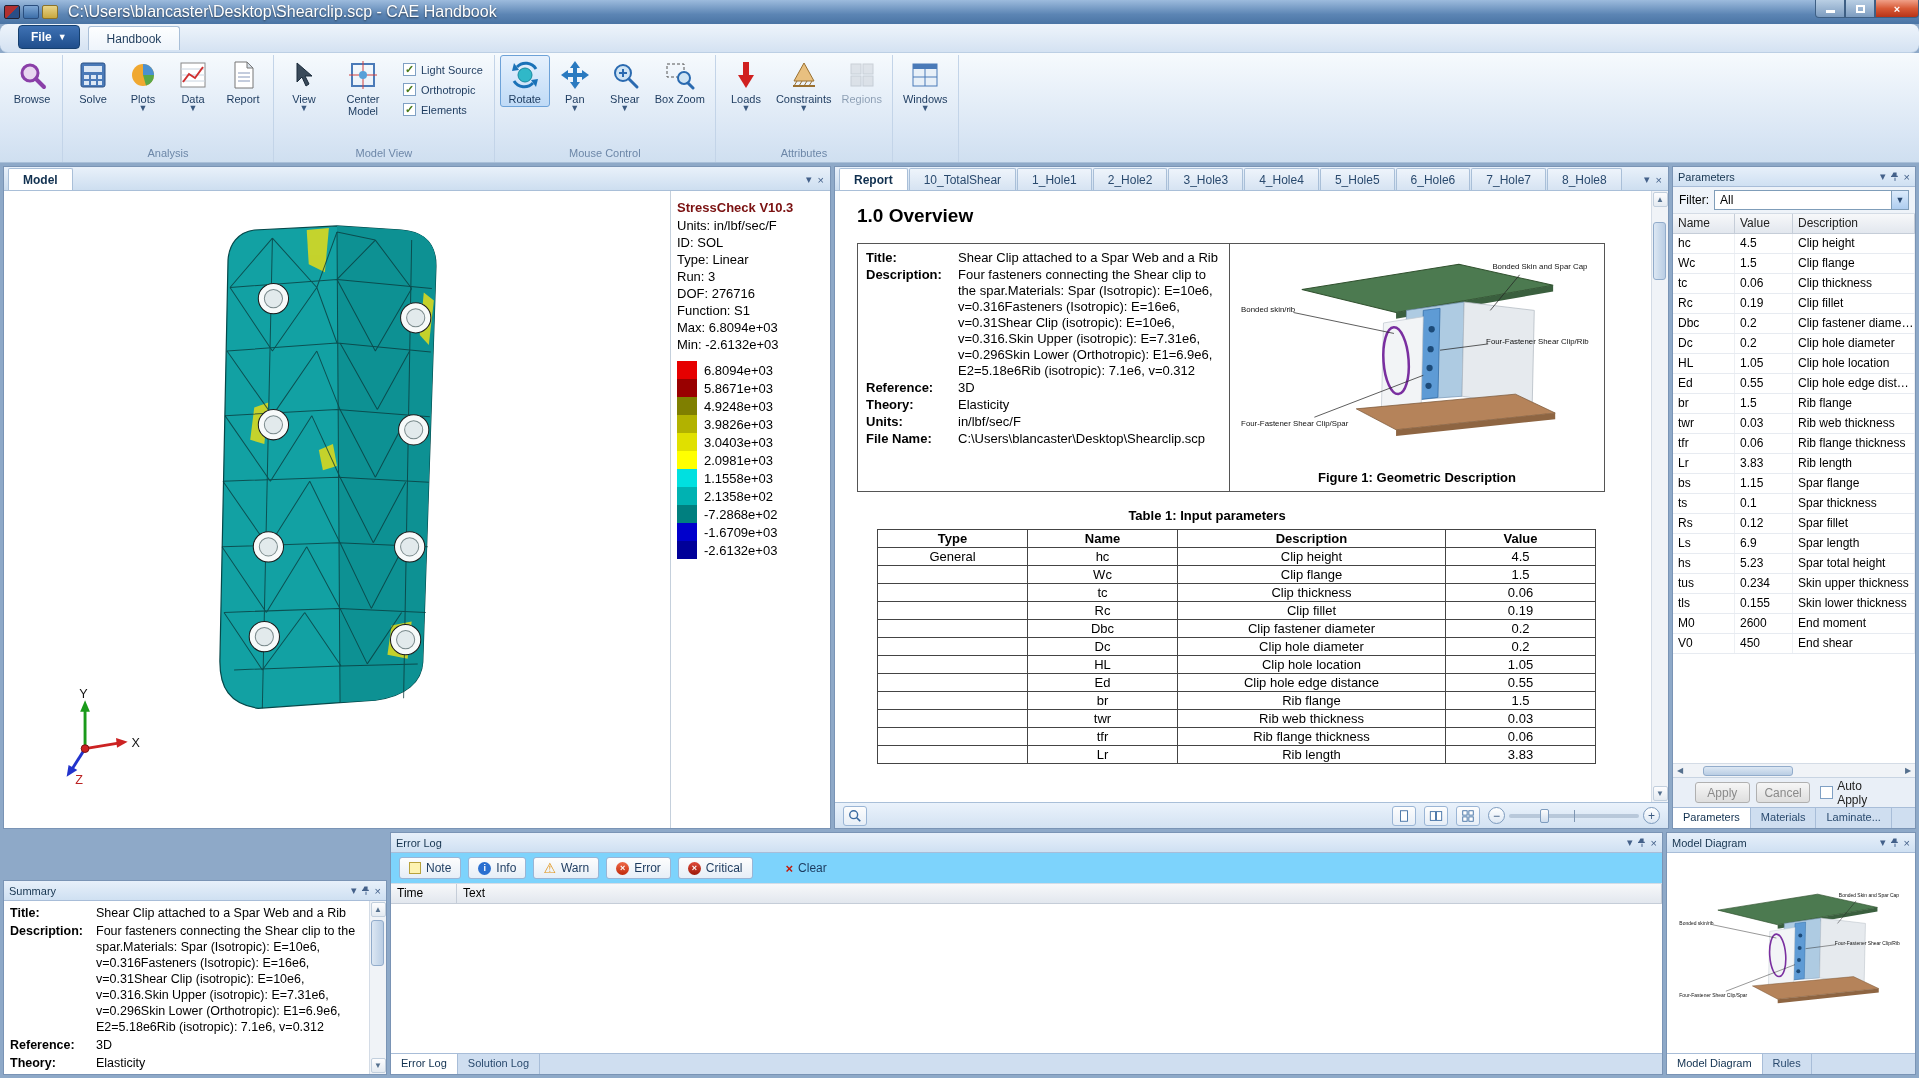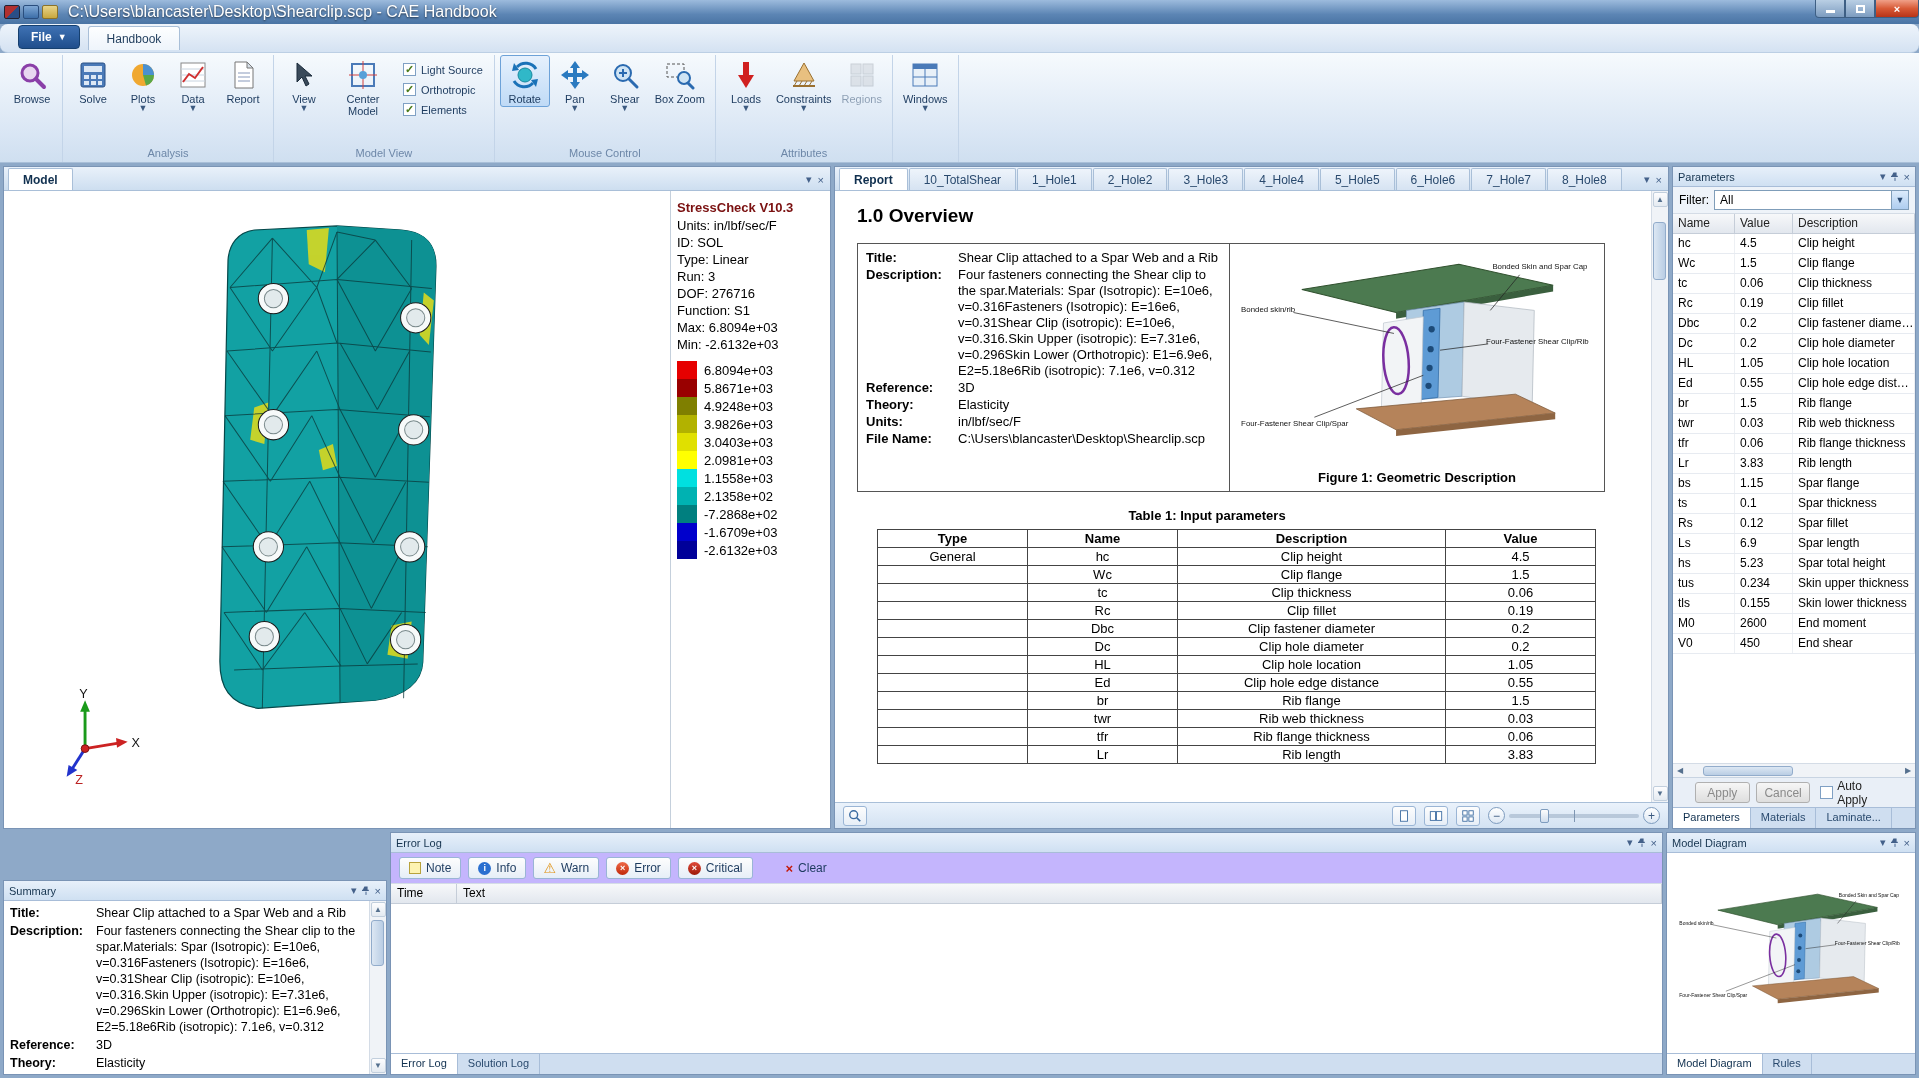"Note" .log-toolbar { background: #c4b5fd -> #7dd3fc }
